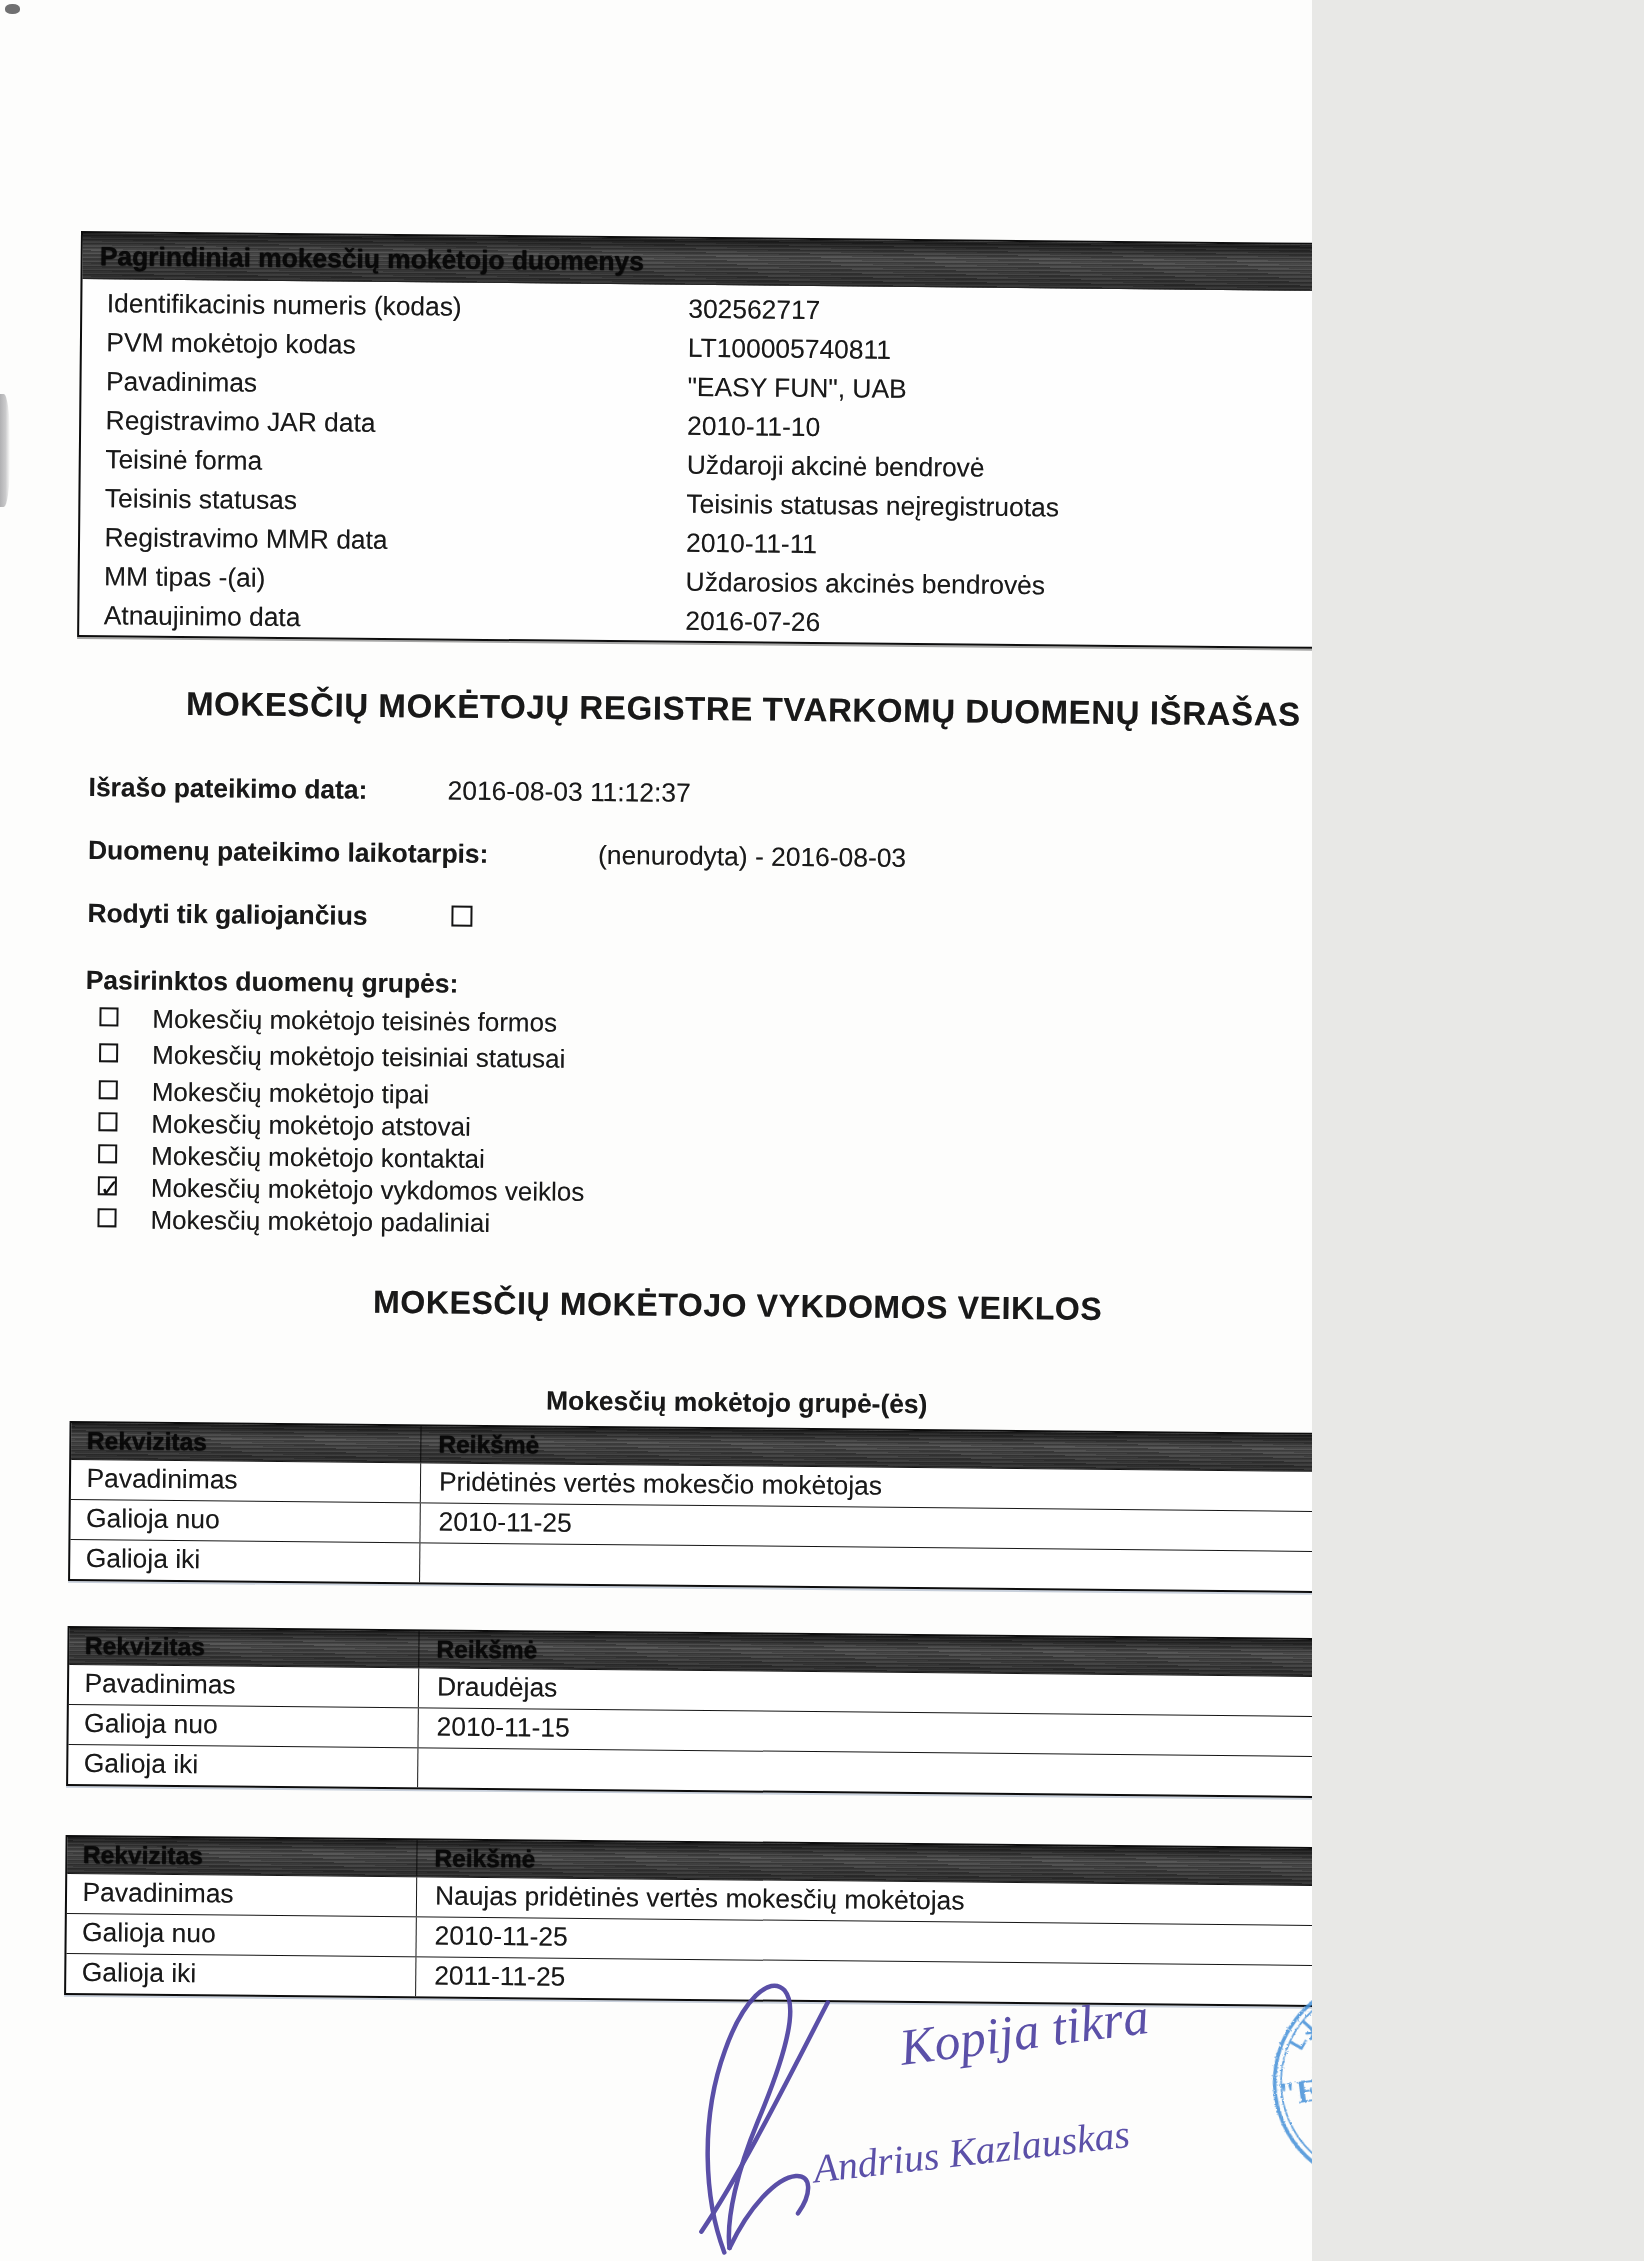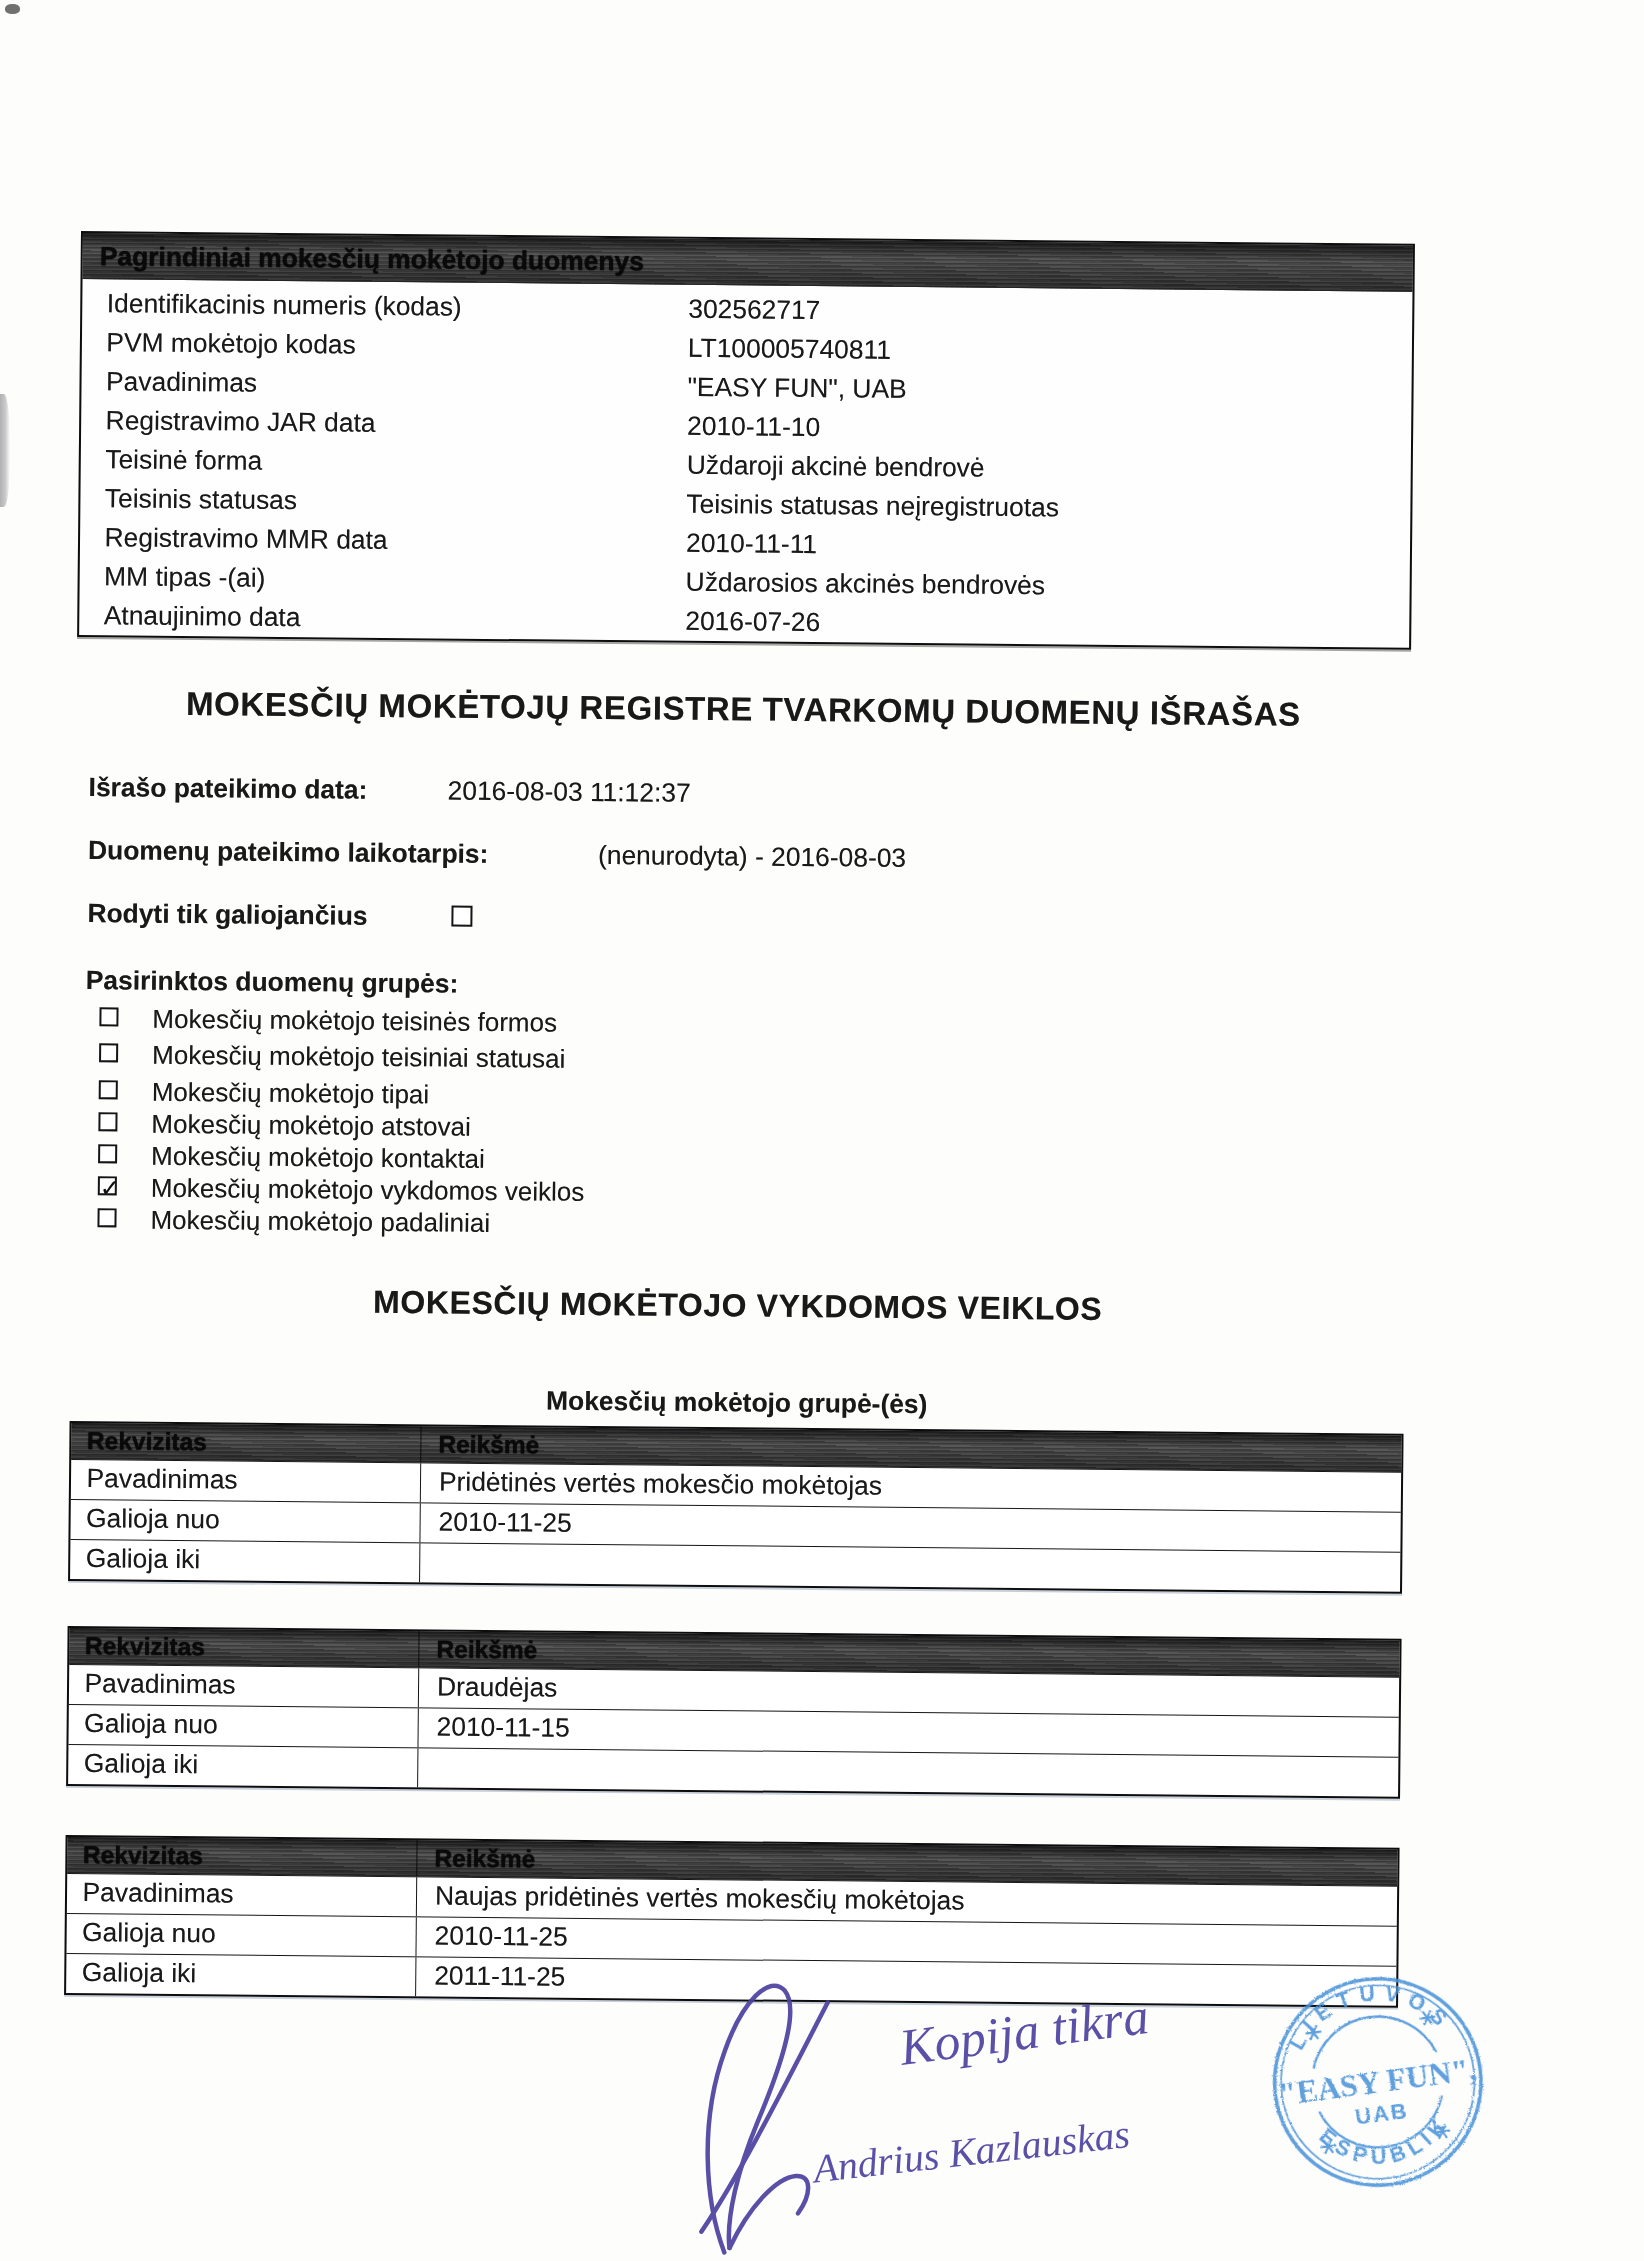"Pagrindiniai mokesčių mokėtojo duomenys" #sheet { width: 1644px -> 1312px }
